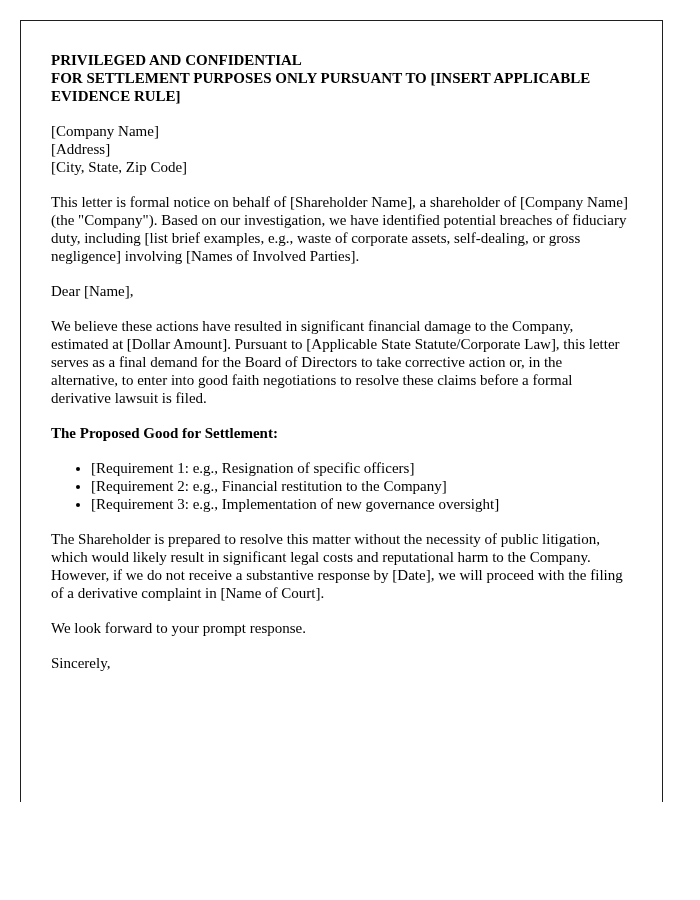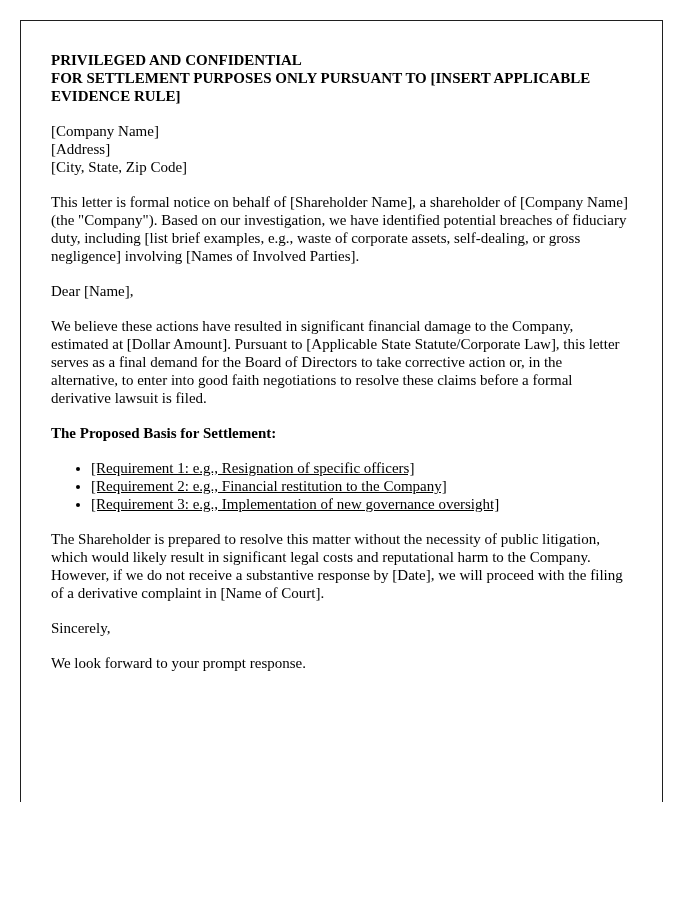"The Proposed Basis for Settlement:" p.bold { text: Basis -> Good }
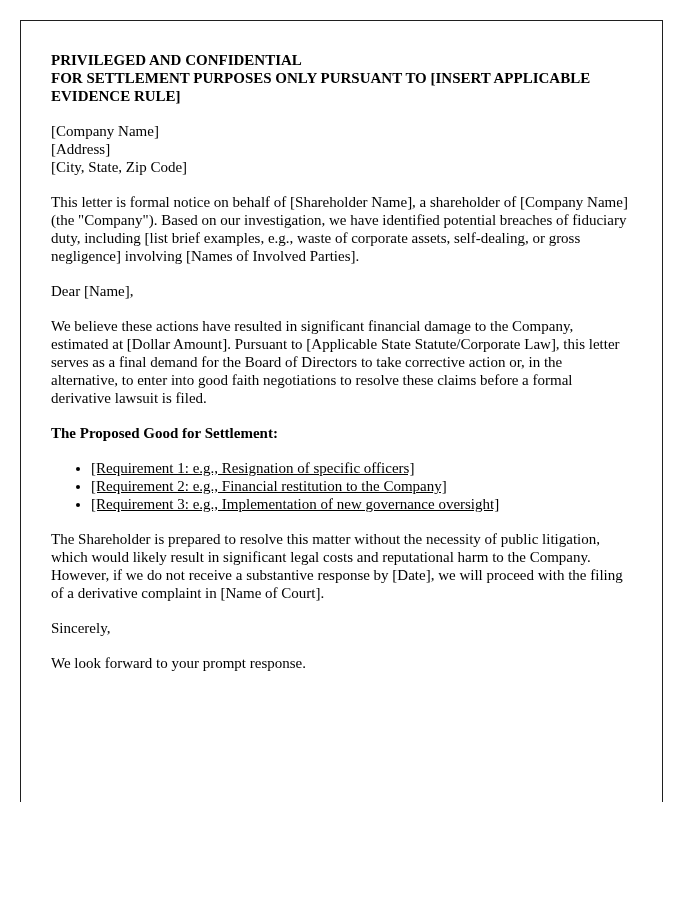"[Requirement 1: e.g., Resignation of" ul.req-list li { text-decoration: underline -> none }
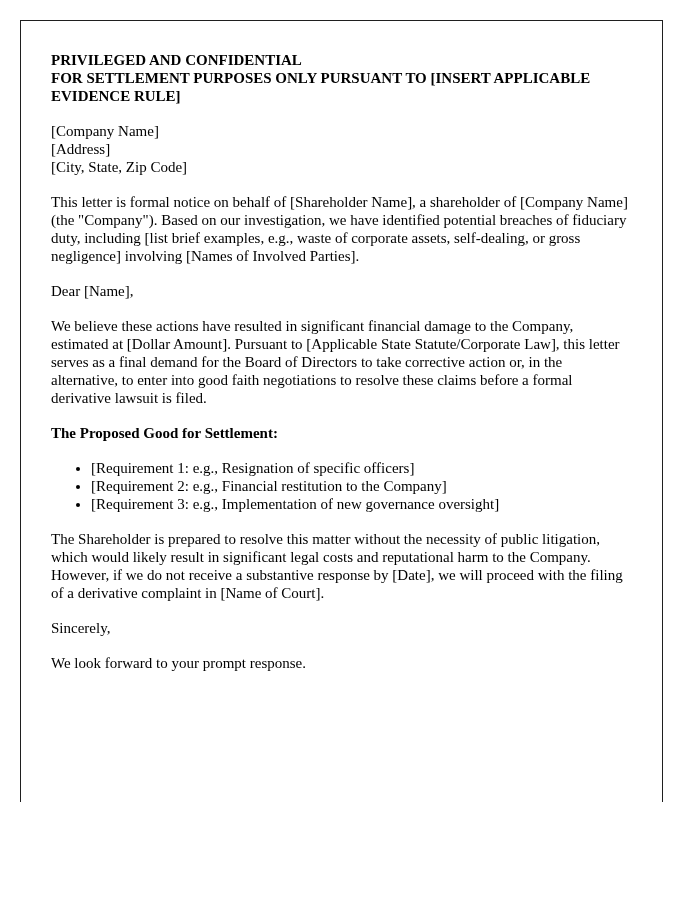"Sincerely," p { order: before "We look forward to your" -> after "We look forward to your" }
